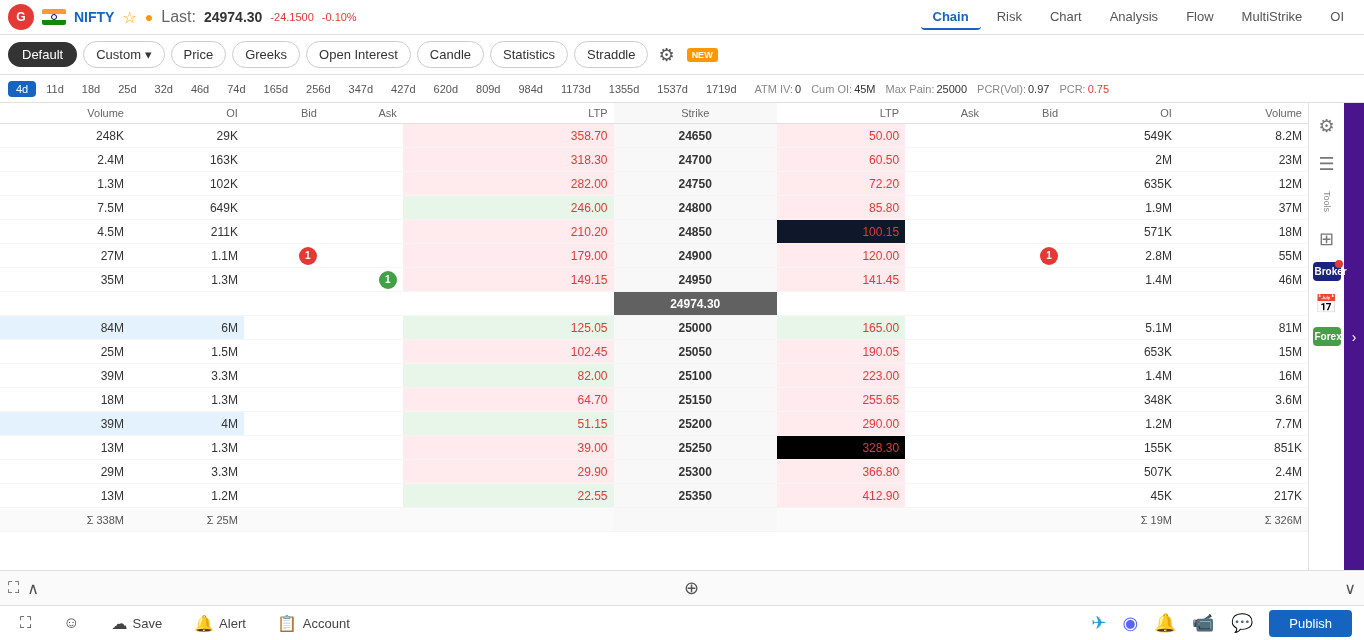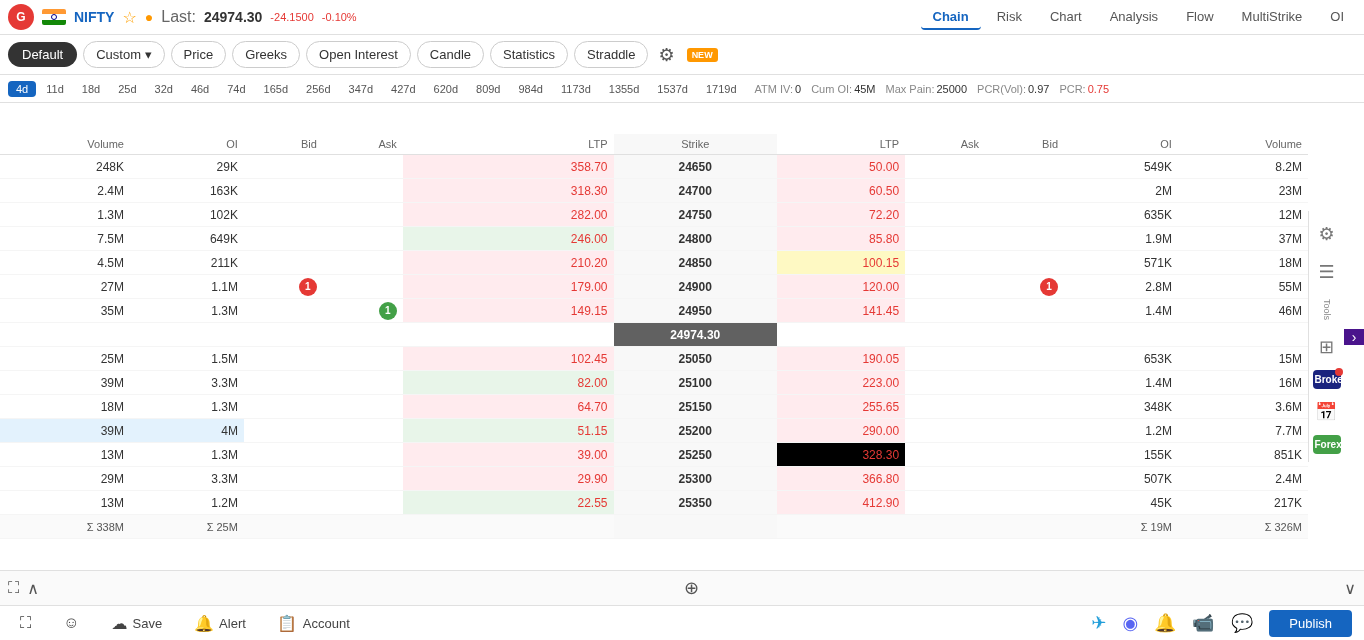"Volume" div { align-items: center -> none }
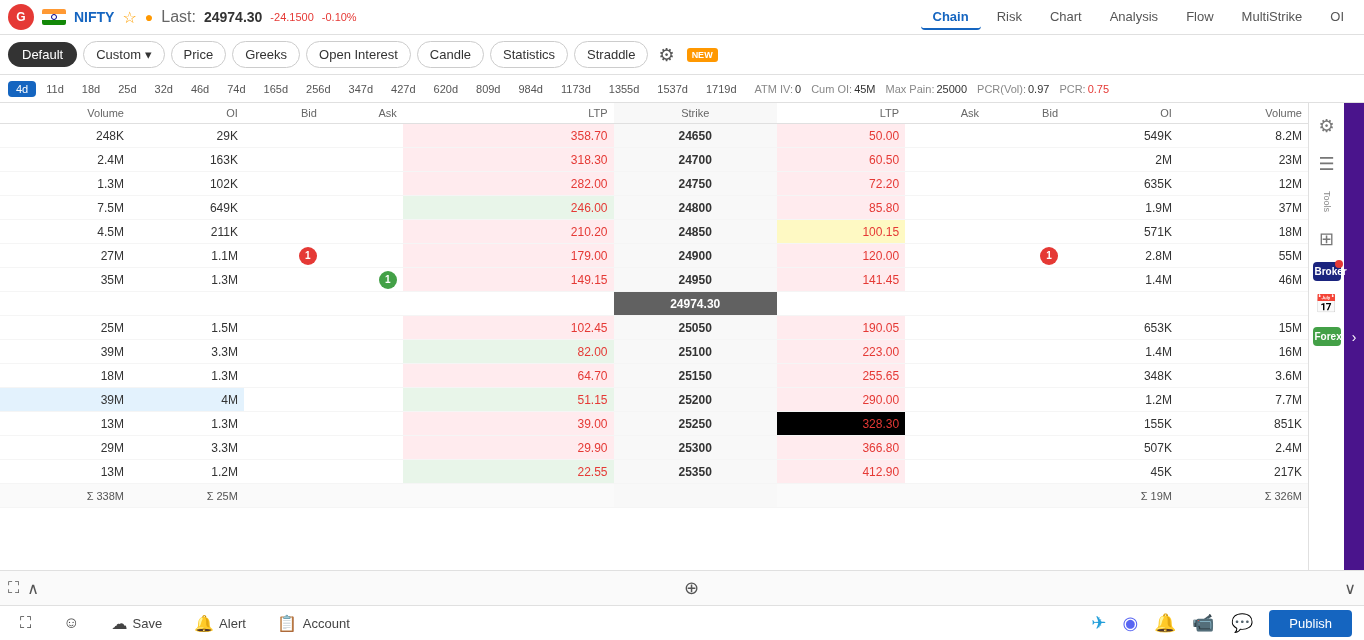"100.15" td { background: #fef9c3 -> #0f172a }
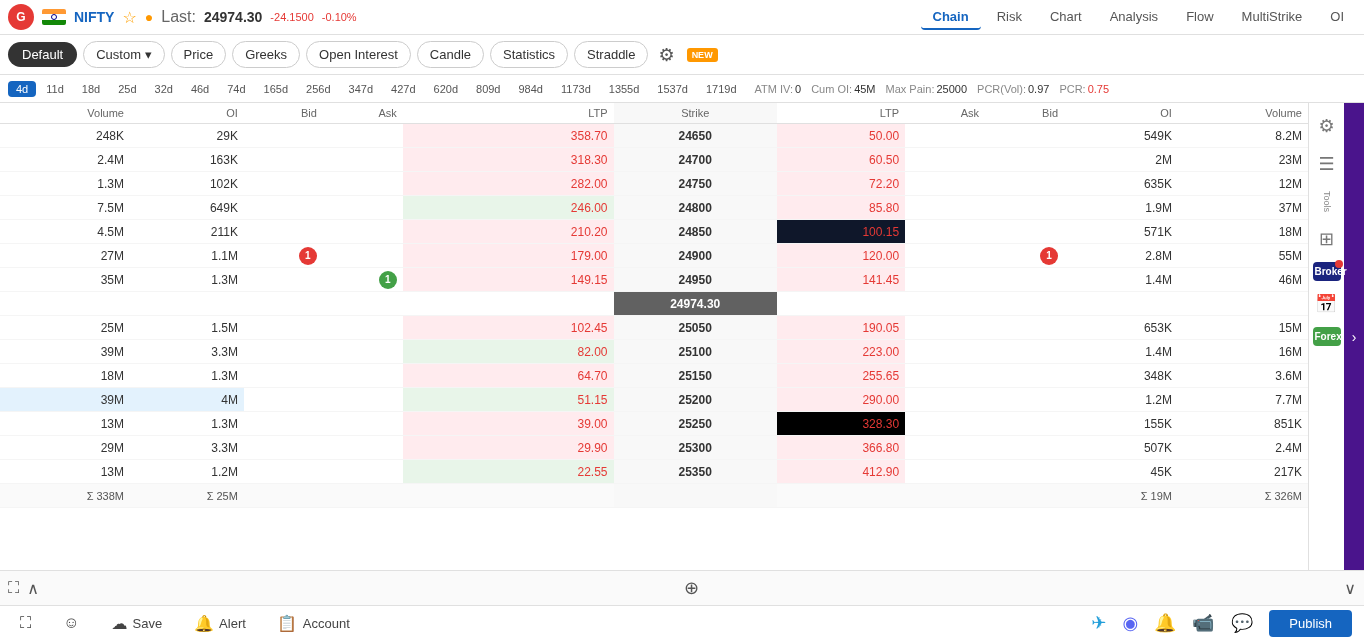"84M" tr { html: none -> <tr> <td>84M</td> <td>6M</td> <td></td> <td></td> <td>125.05</td> <td>25000</td> <td>165.00</td> <td></td> <td></td> <td>5.1M</td> <td>81M</td> </tr> }
